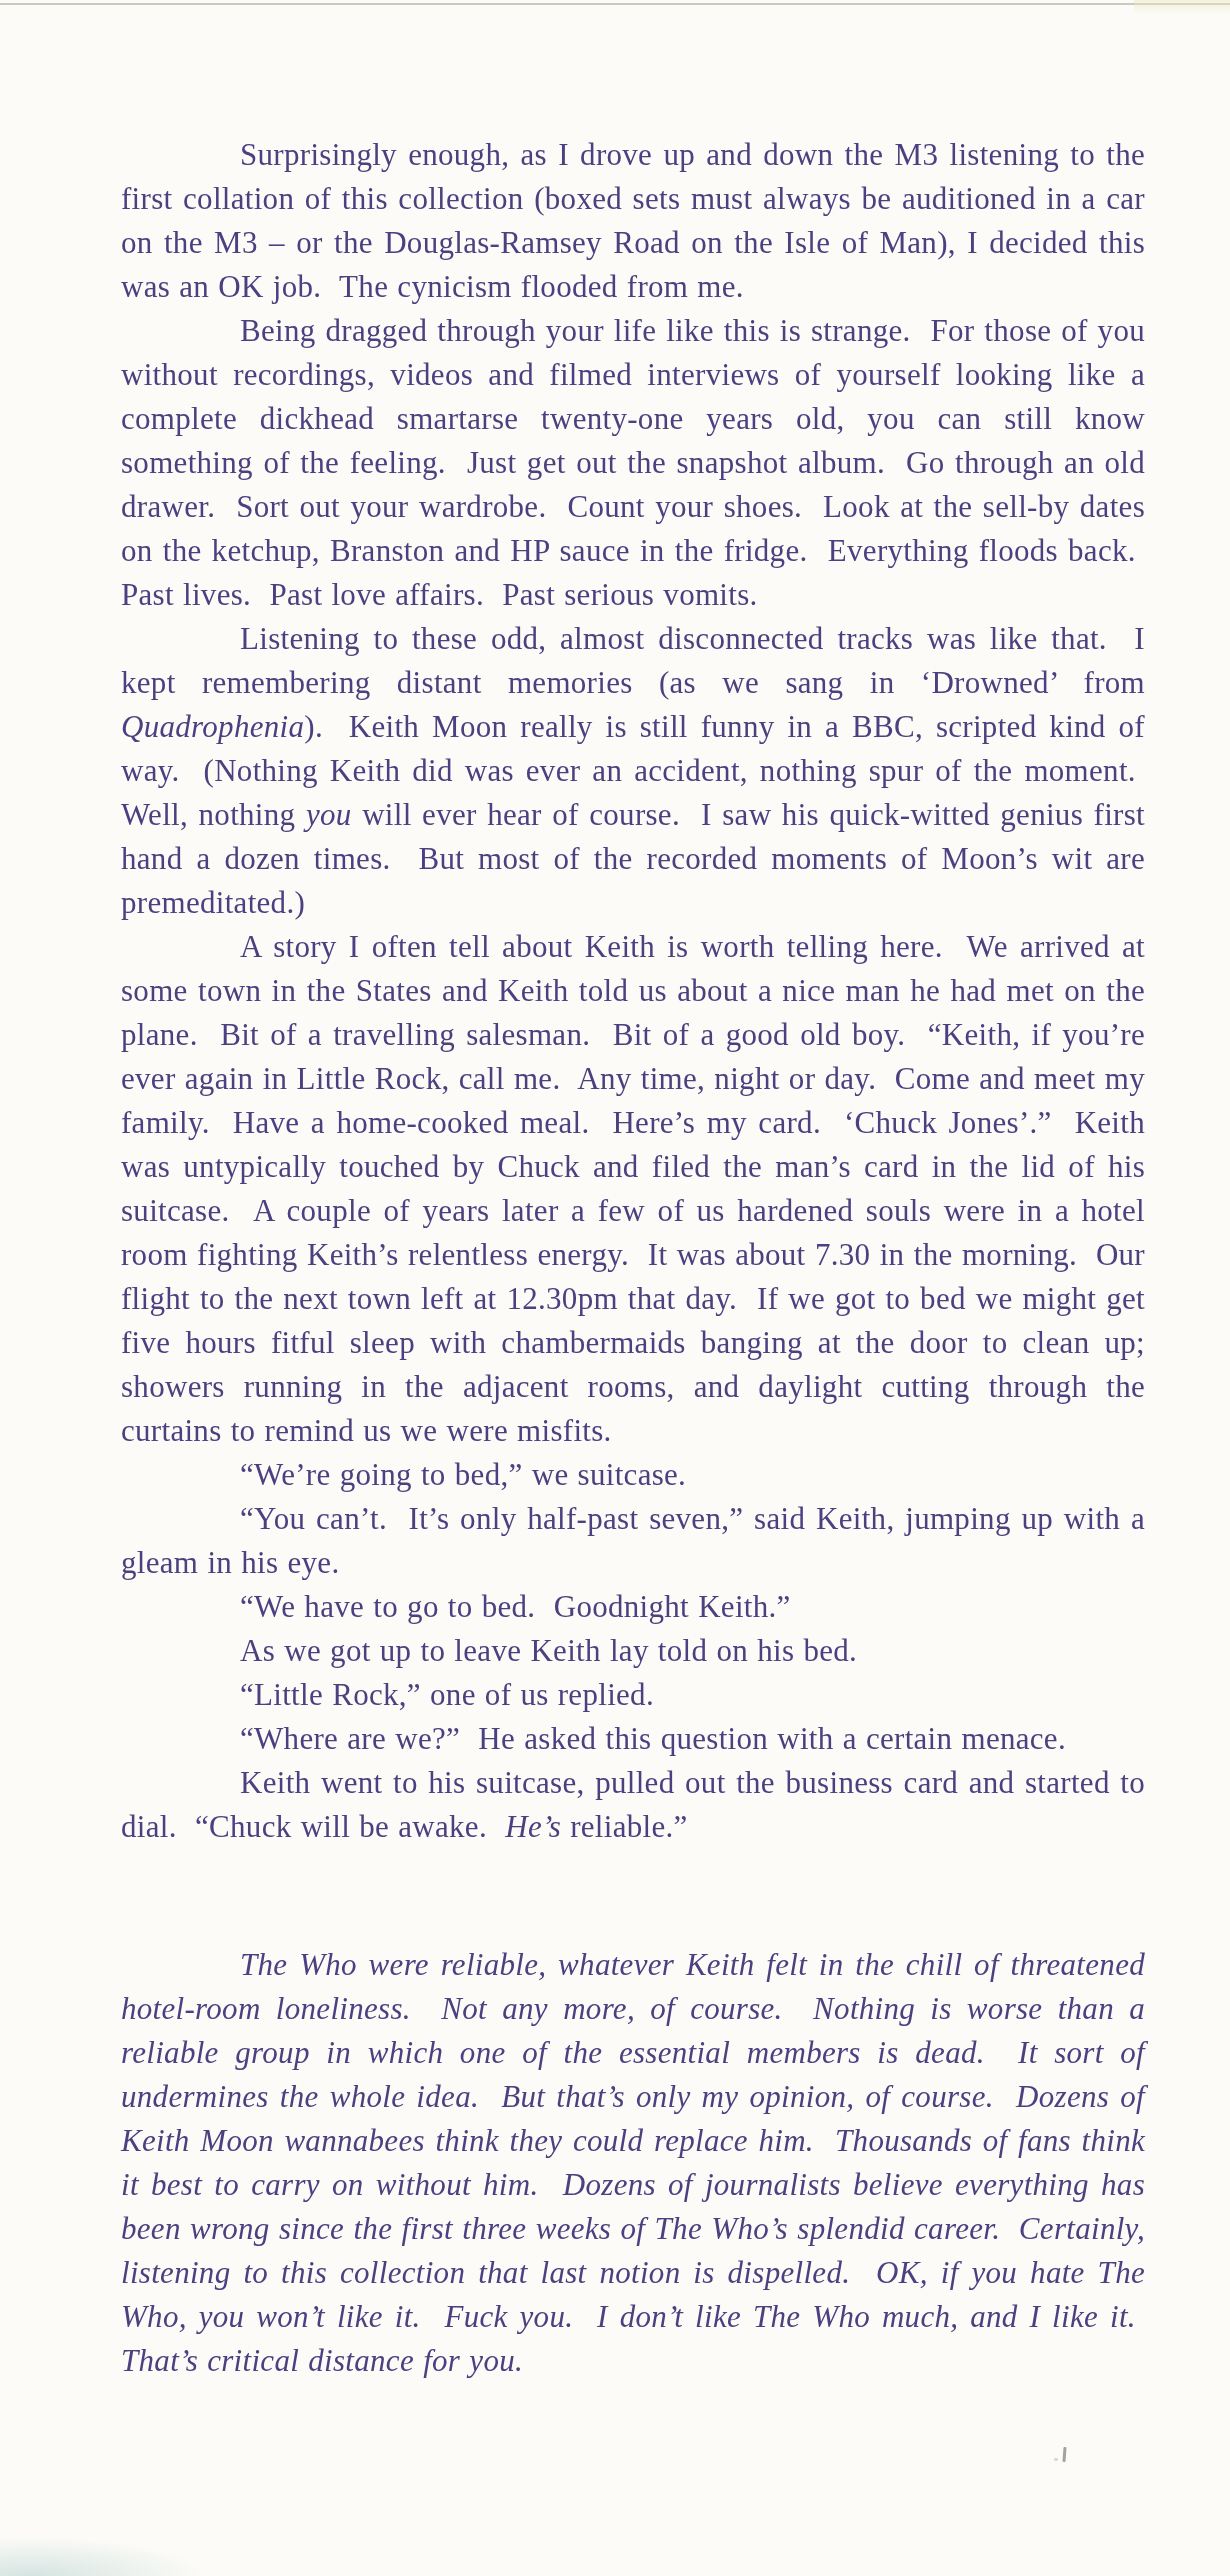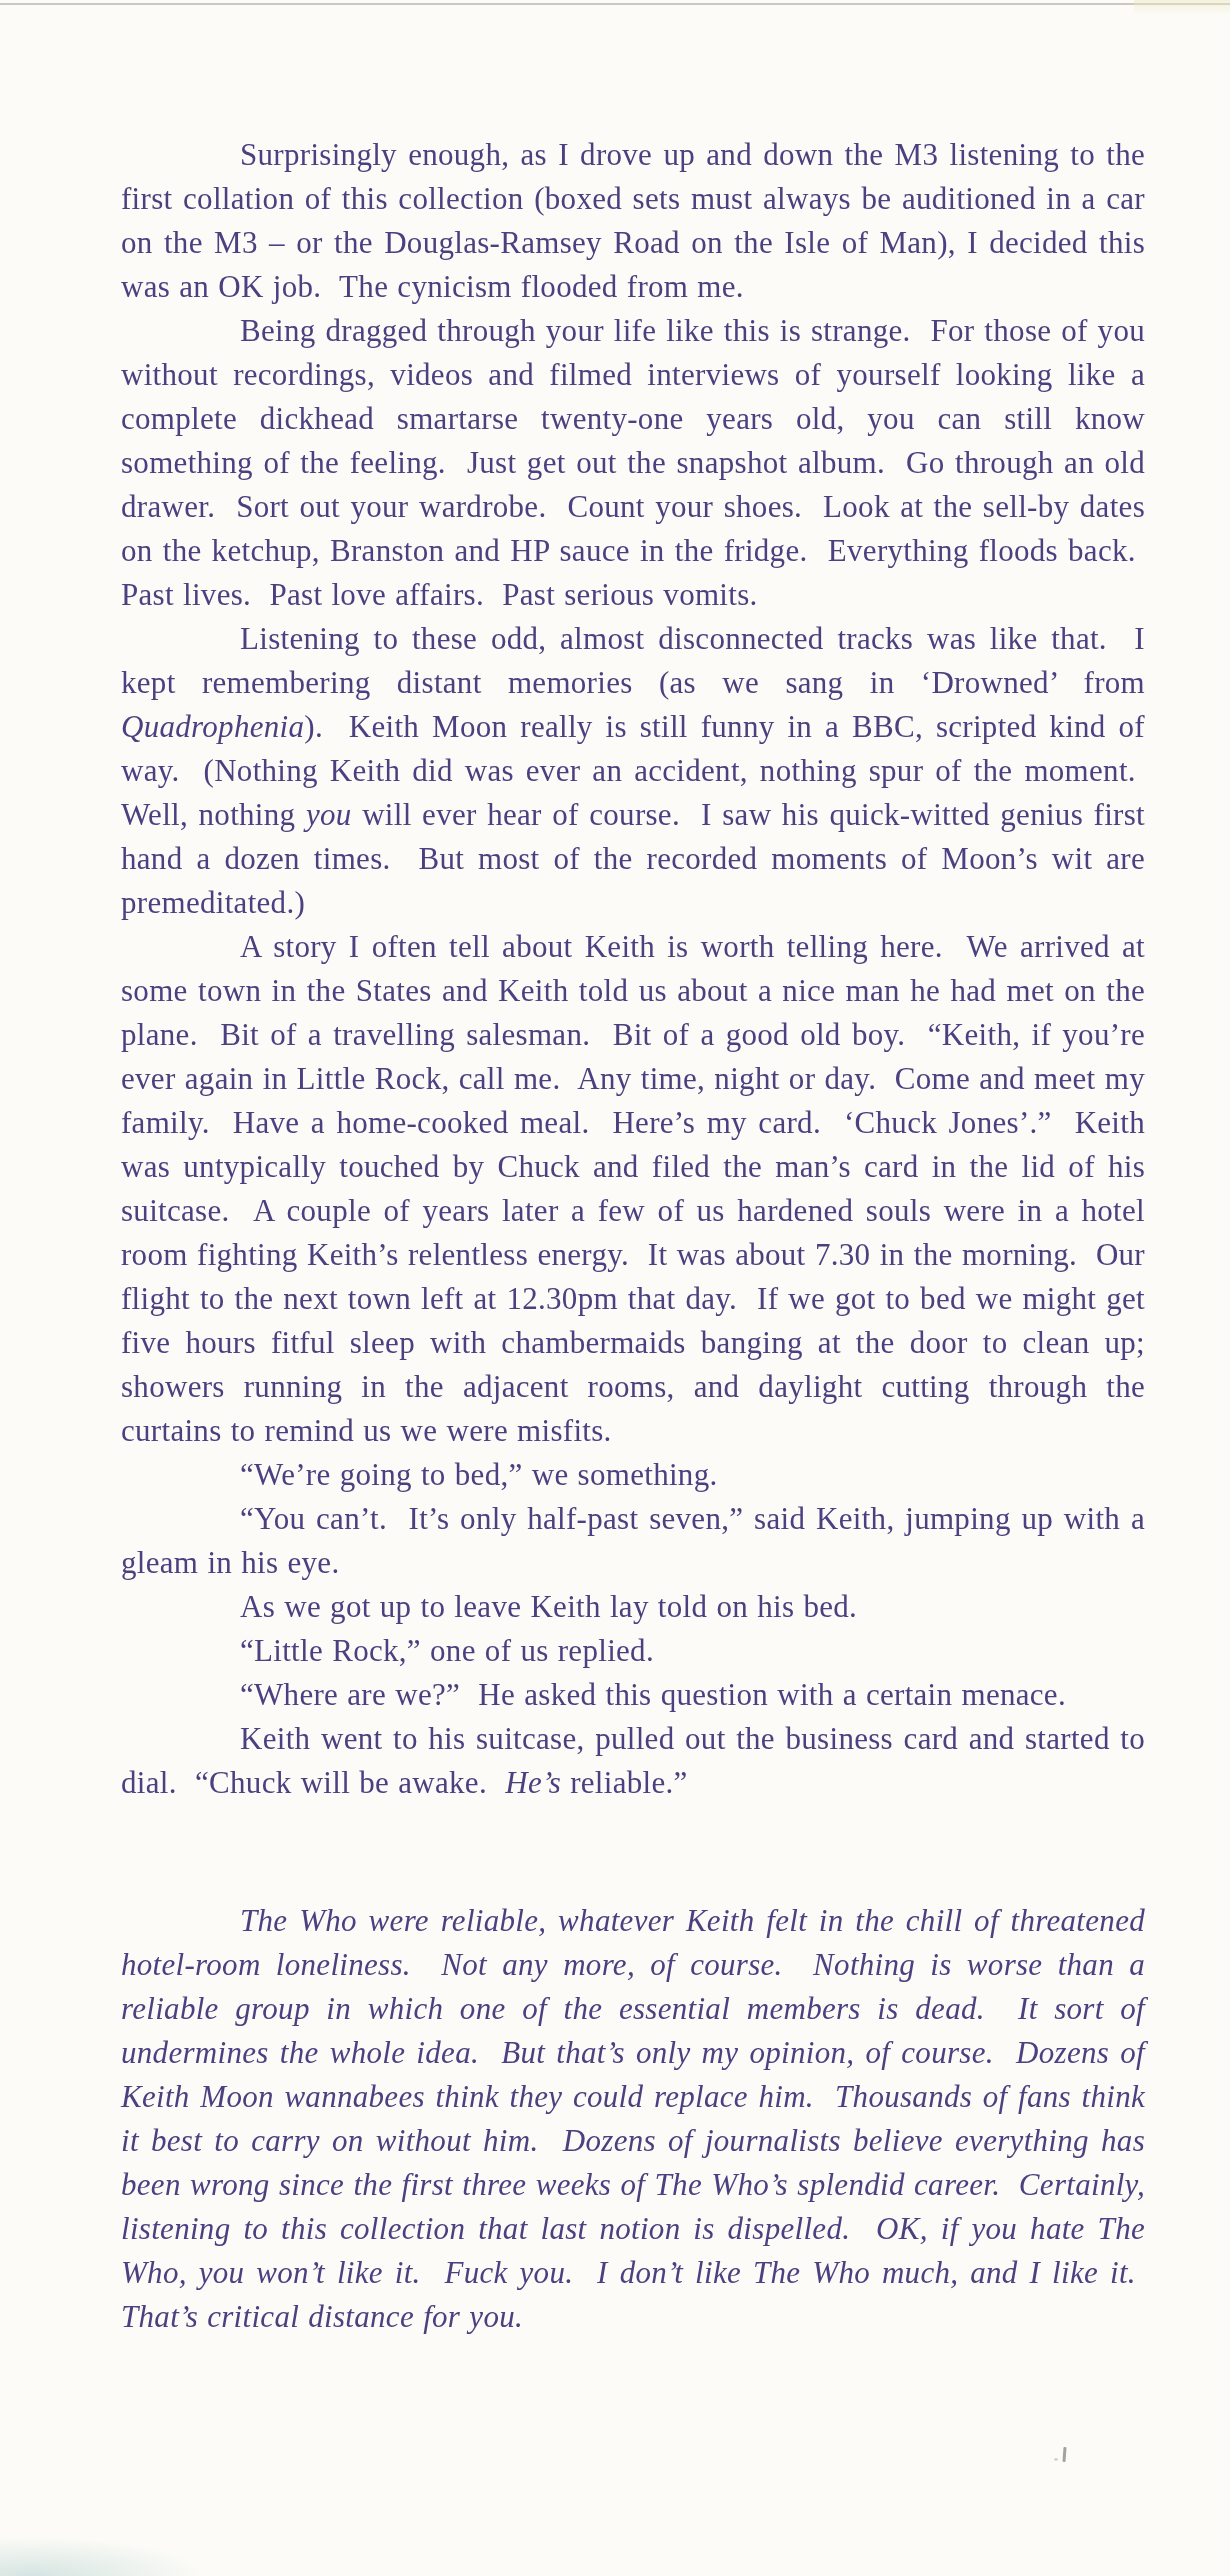"“We’re going to bed,” we" span { text: something -> suitcase }
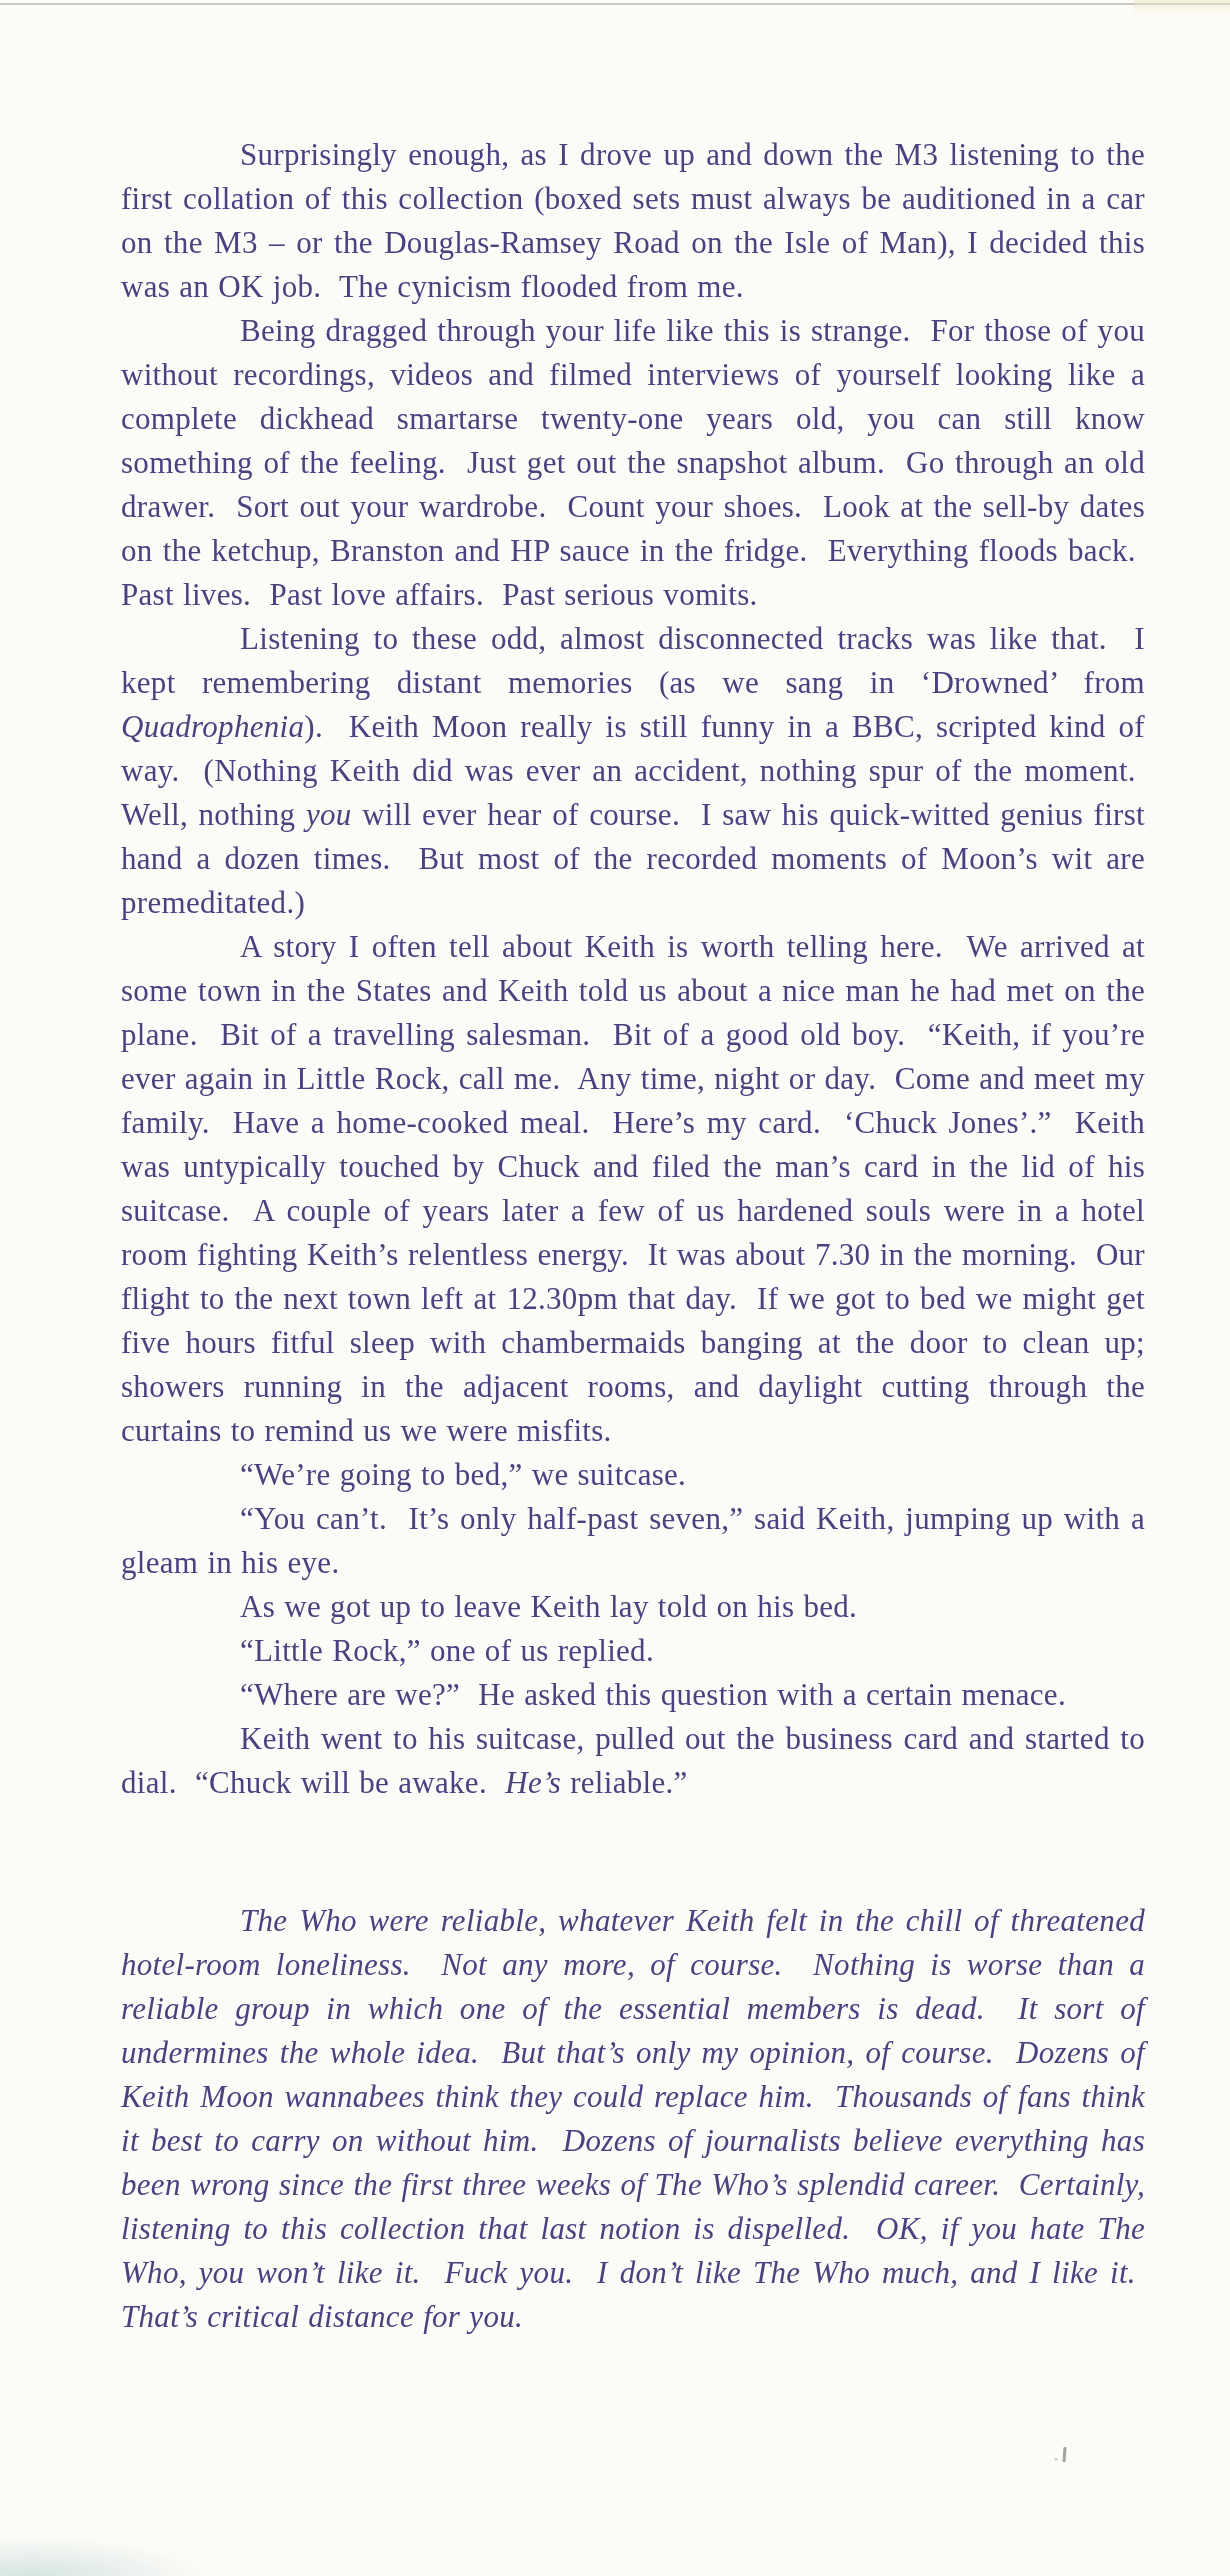"“We have to go to" p { html: none -> <p><span>“We have to go to bed.&nbsp; Goodnight Keith.”</span></p> }
